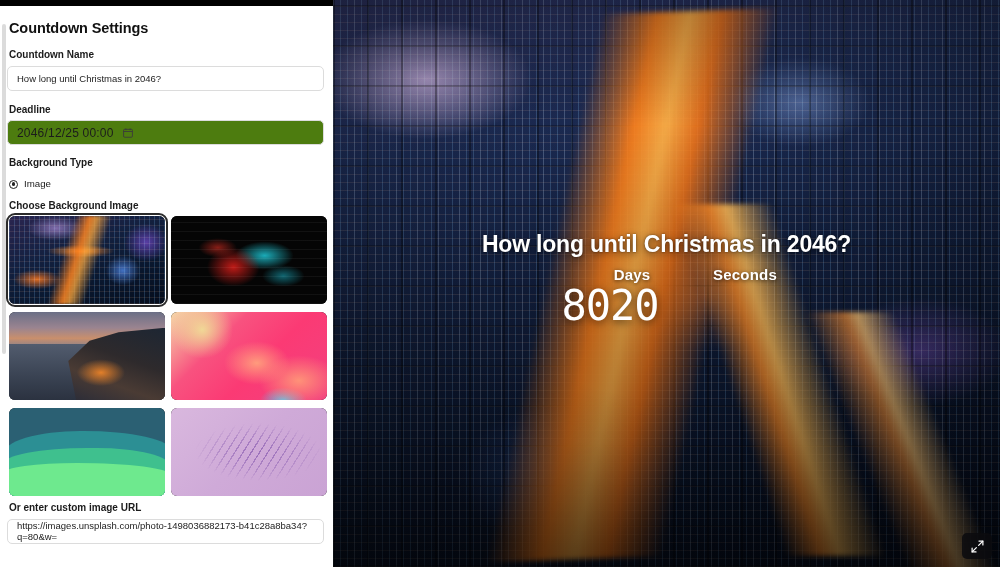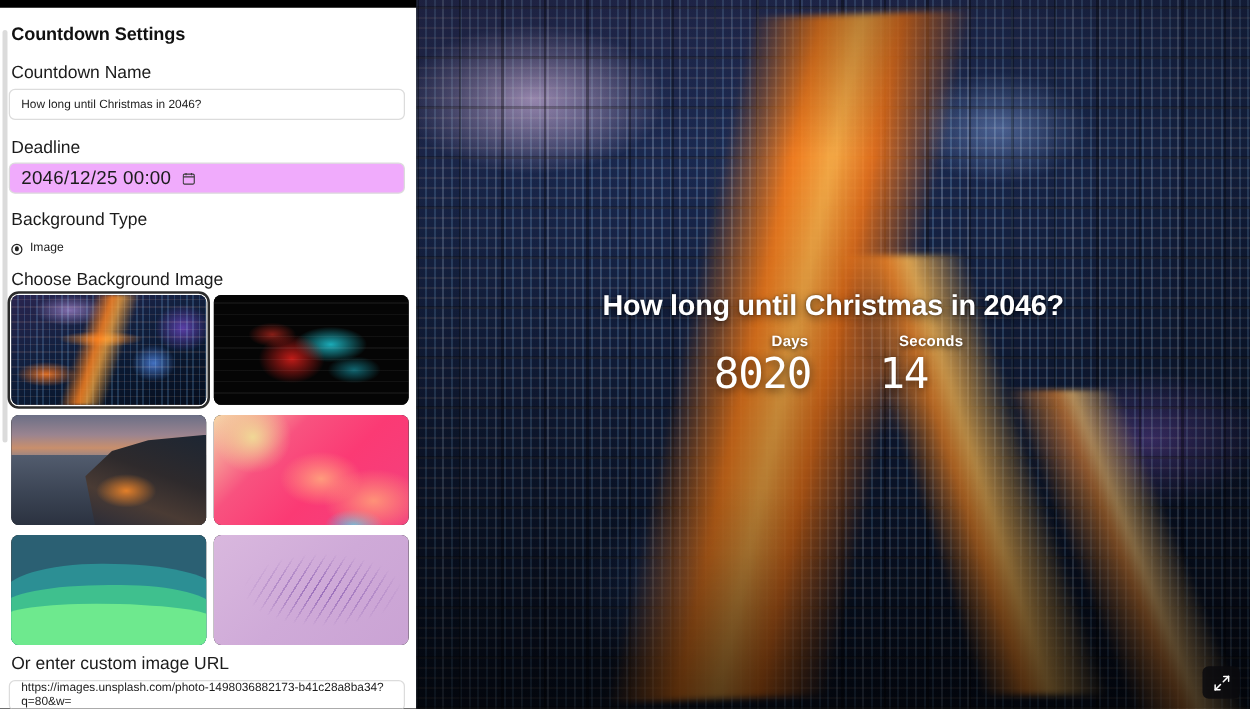"Countdown Name" .field-label { font-size: 14px -> 10px; font-weight: none -> bold }
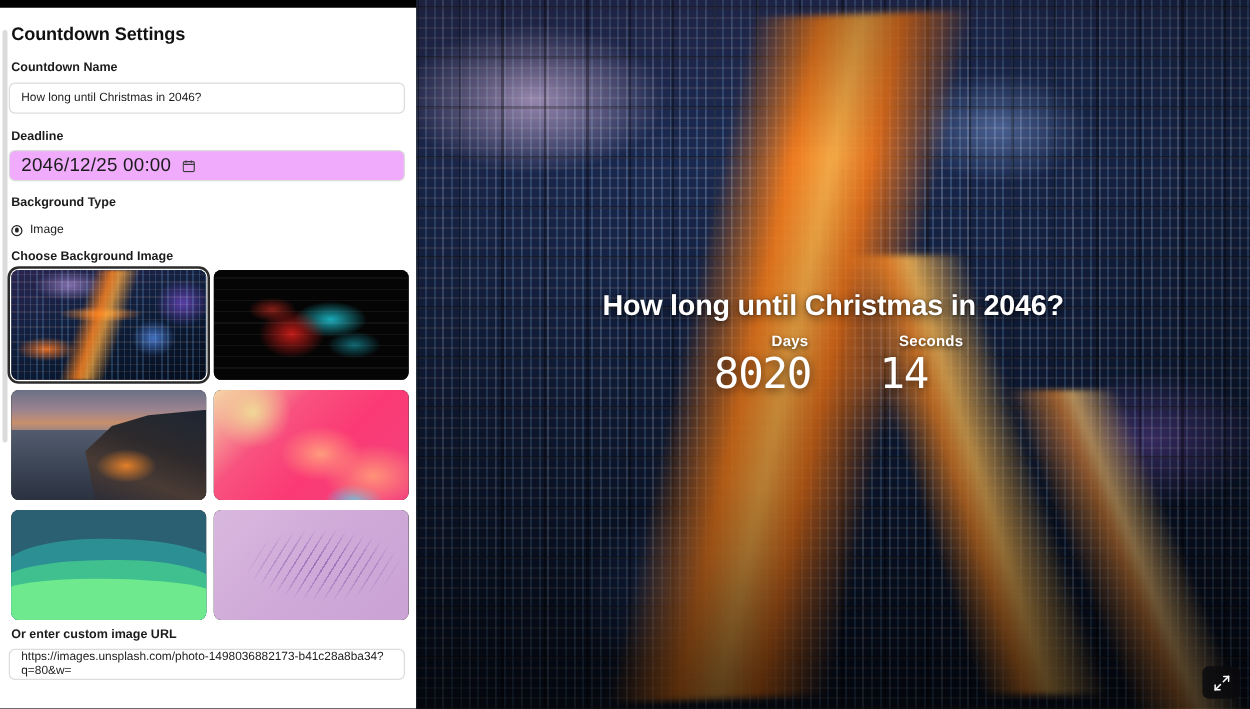"2046/12/25 00:00" .date-input { background: #f0abfc -> #4d7c0f; font-size: 15px -> 12px }
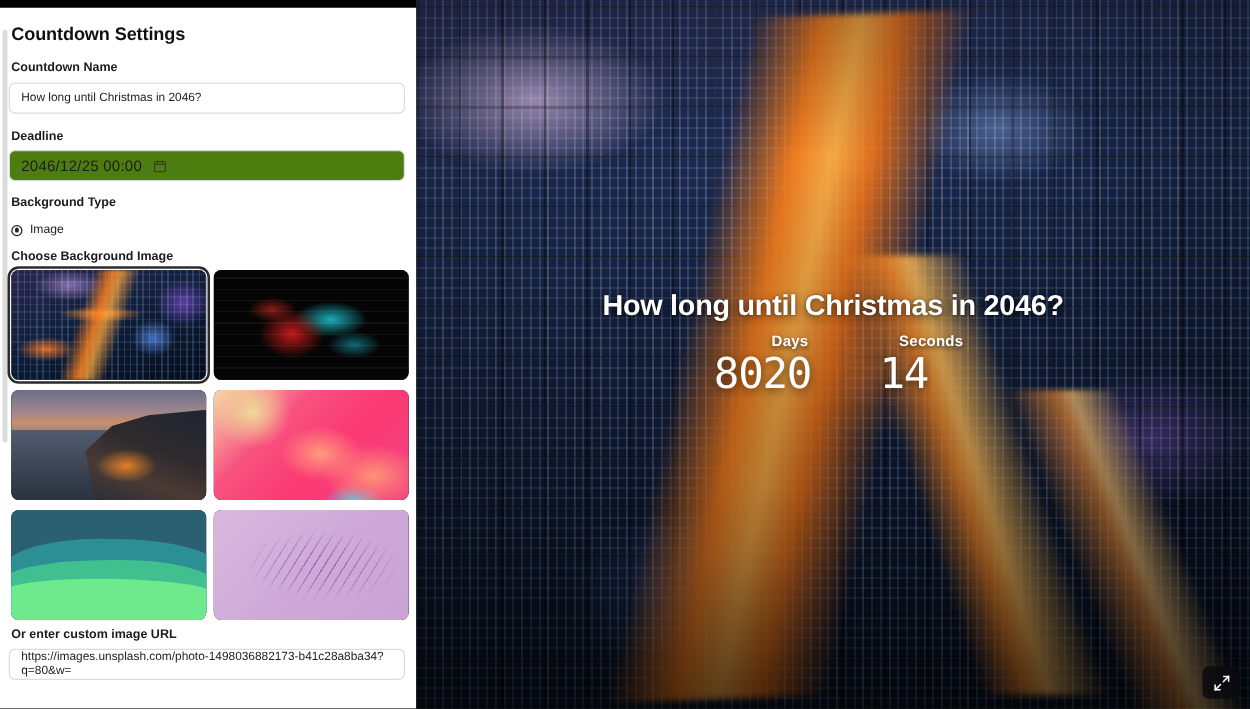"Days" .cd-unit-label { font-size: 12px -> 15px }
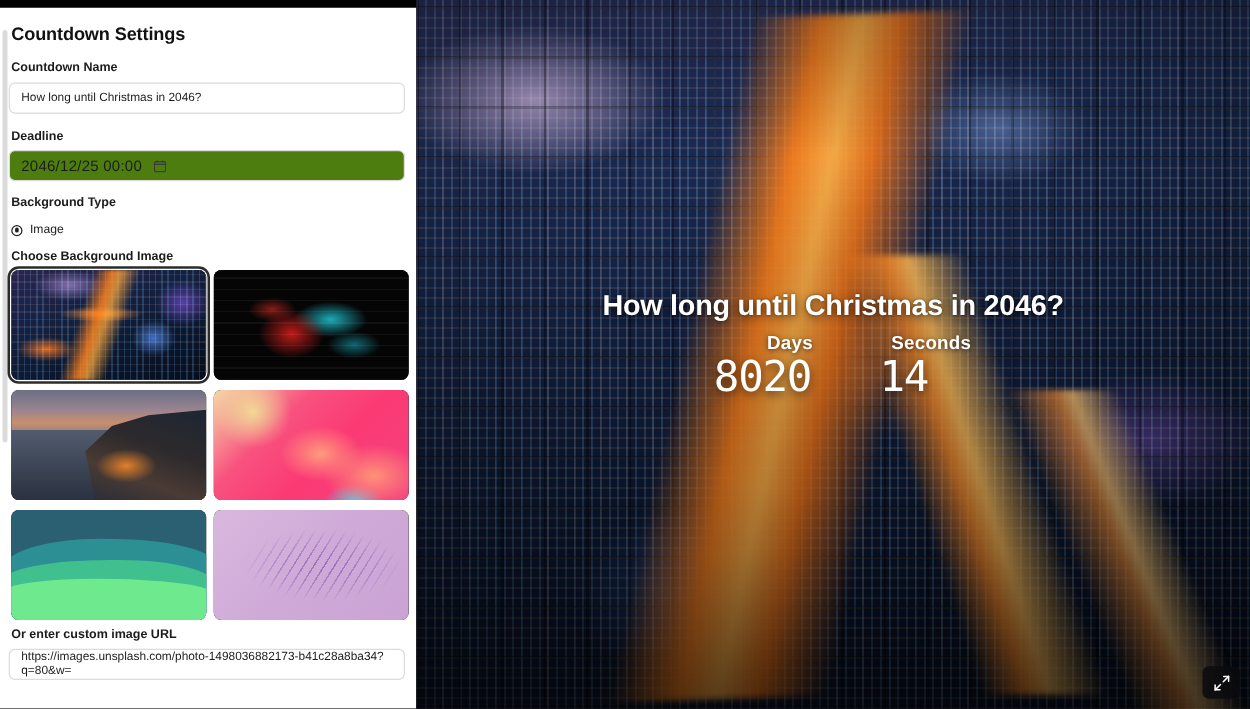"8020" .cd-unit-value { font-size: 34px -> 42px }
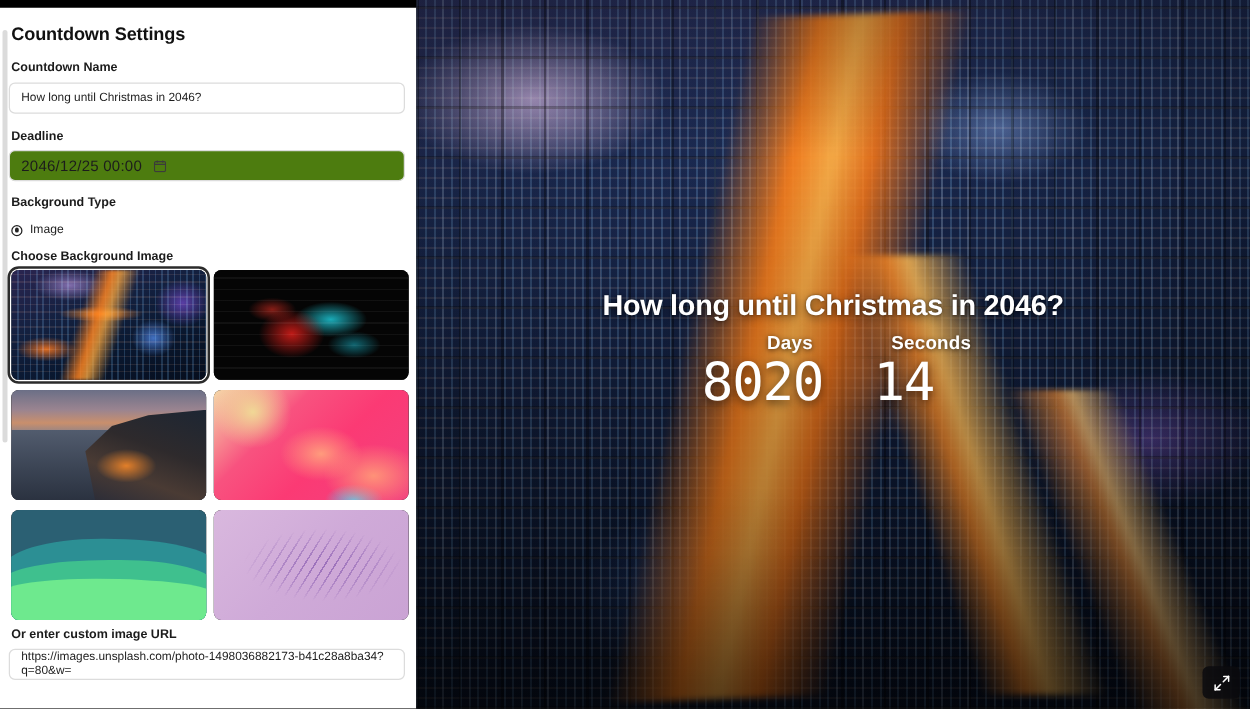"14" div.cd-unit-value { html: <div>14</div> -> none }
